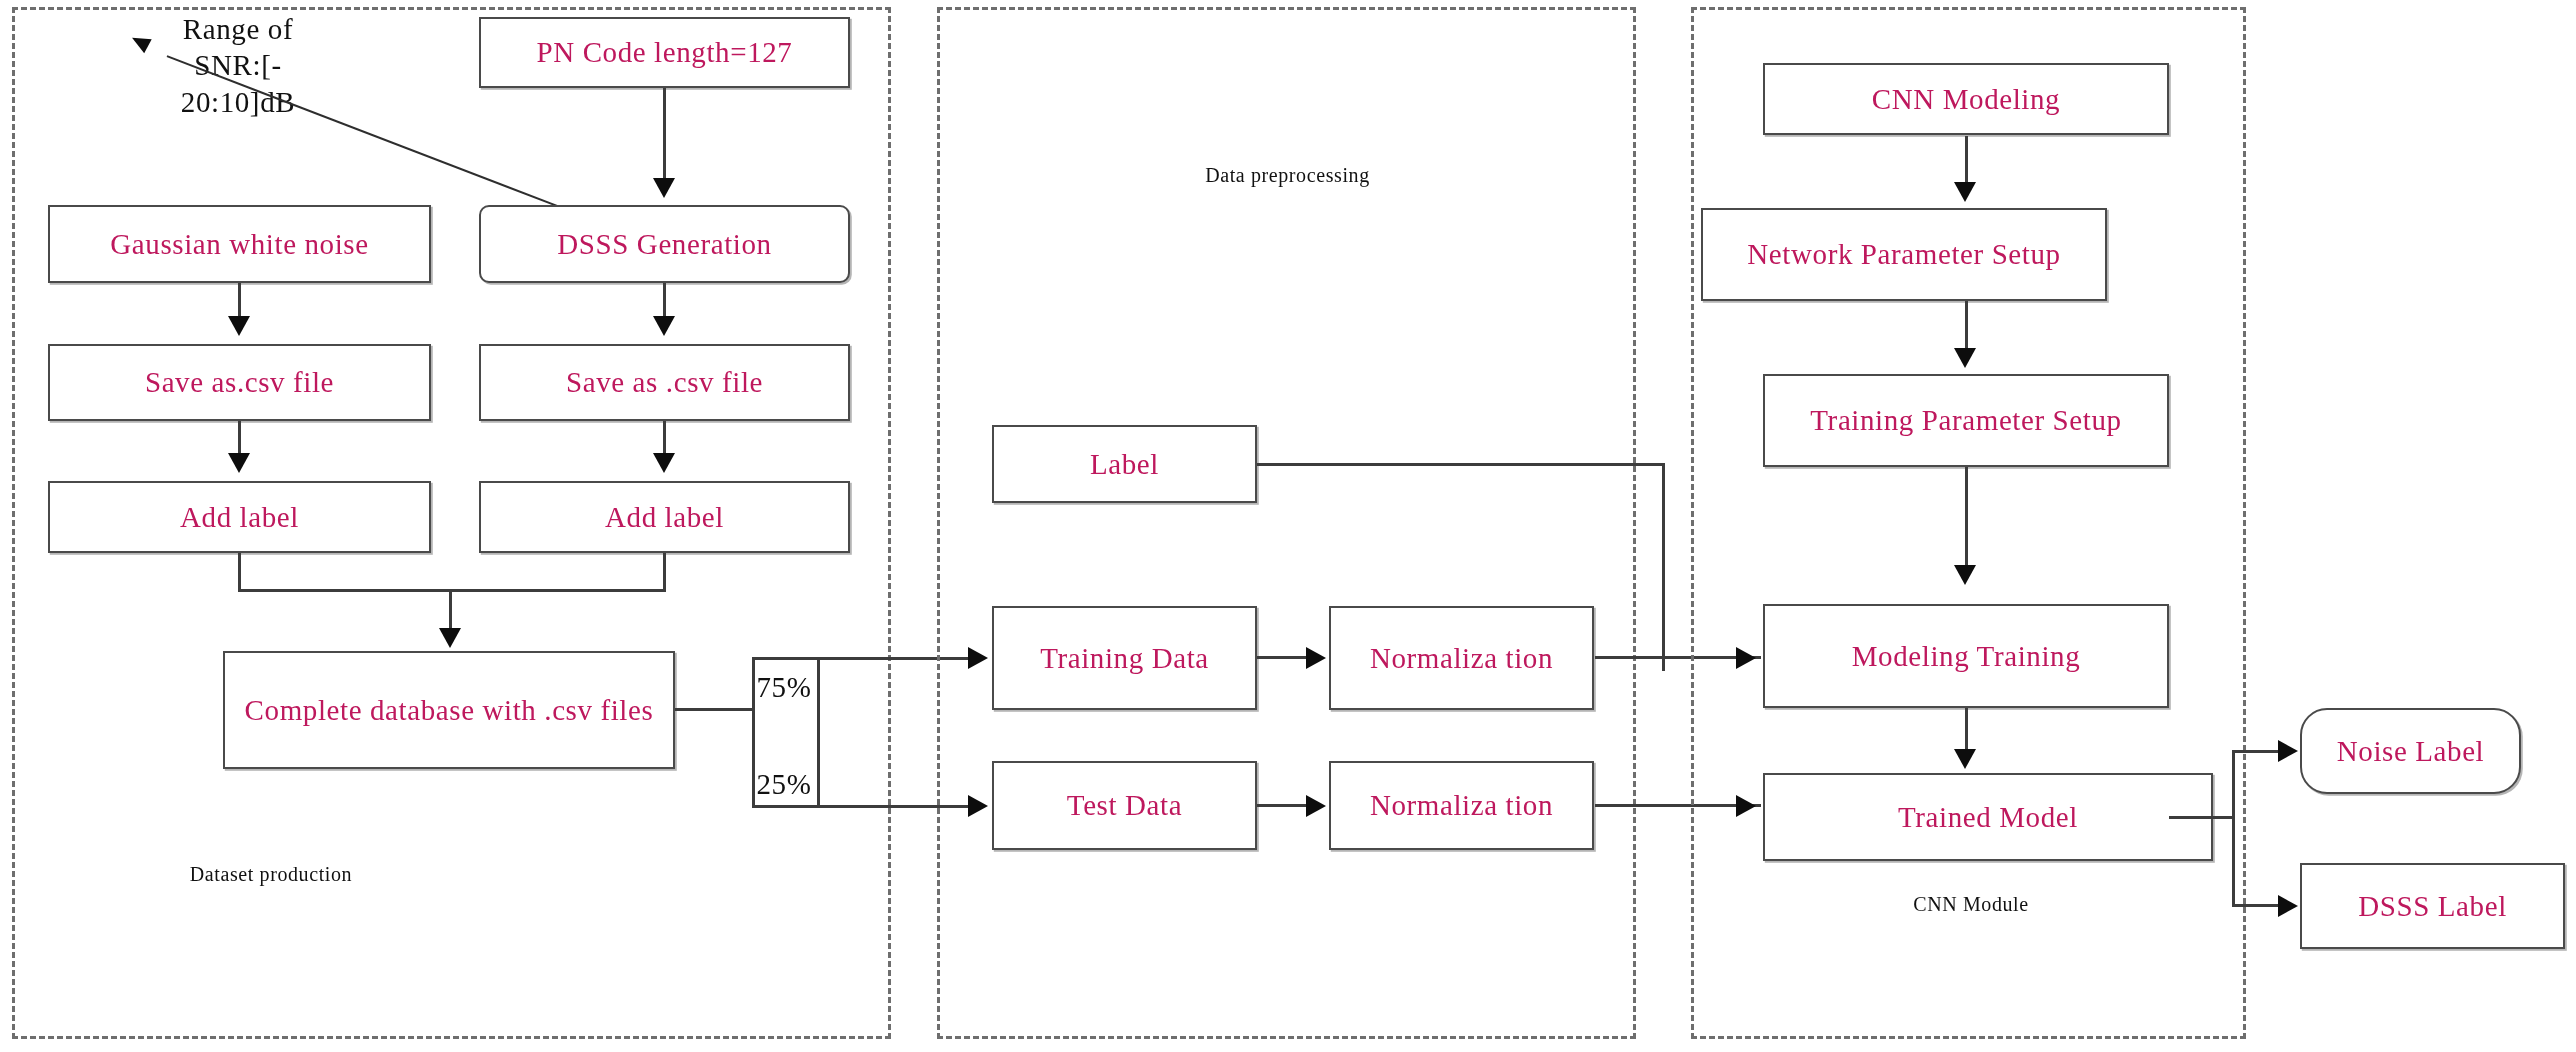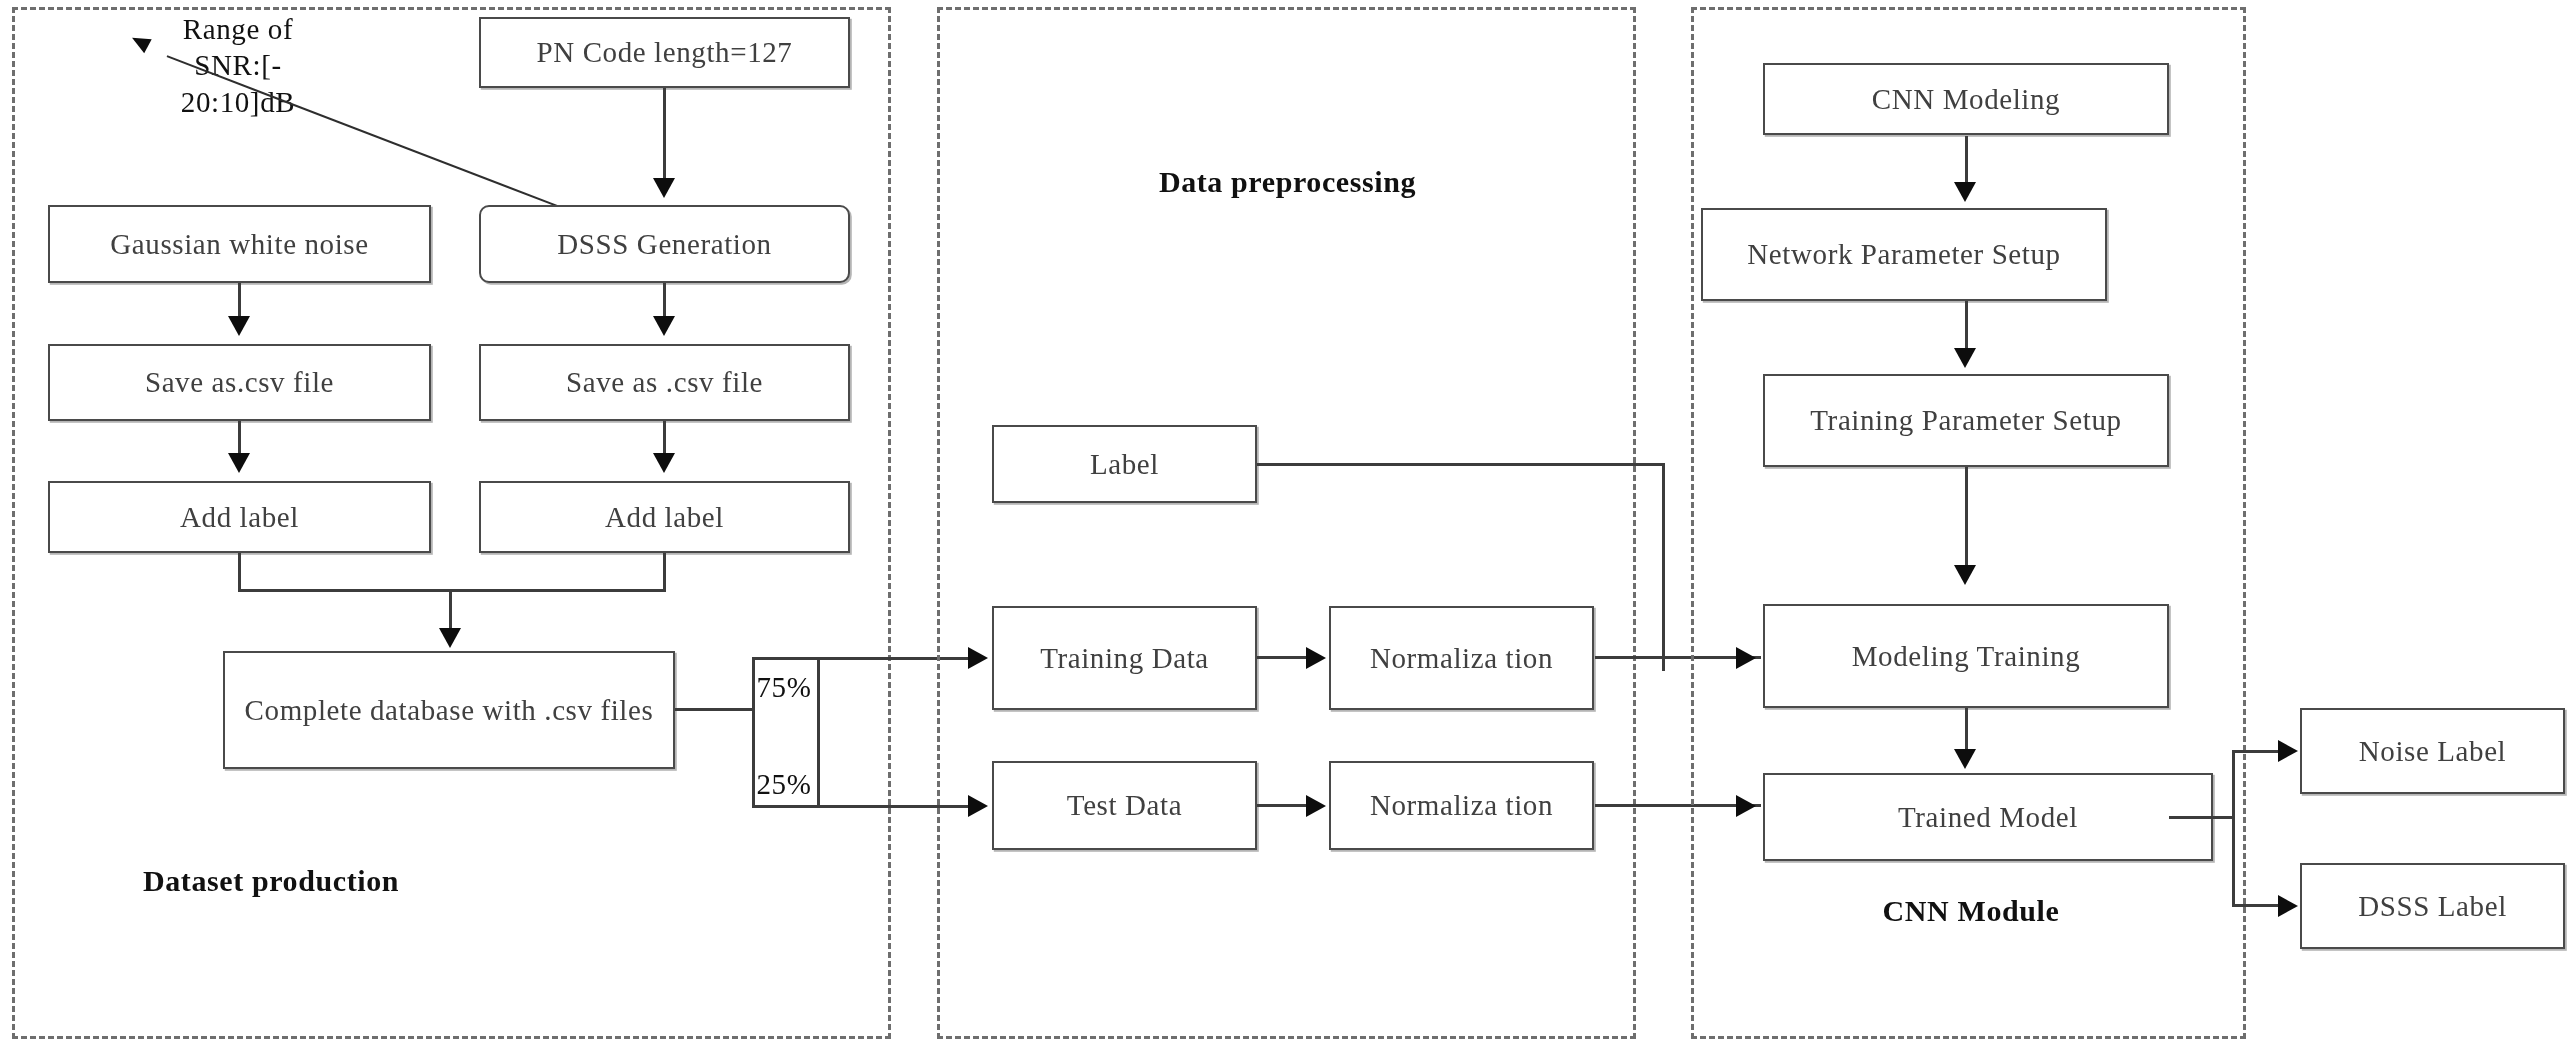"PN Code length=127" .box { color: #404040 -> #be185d }
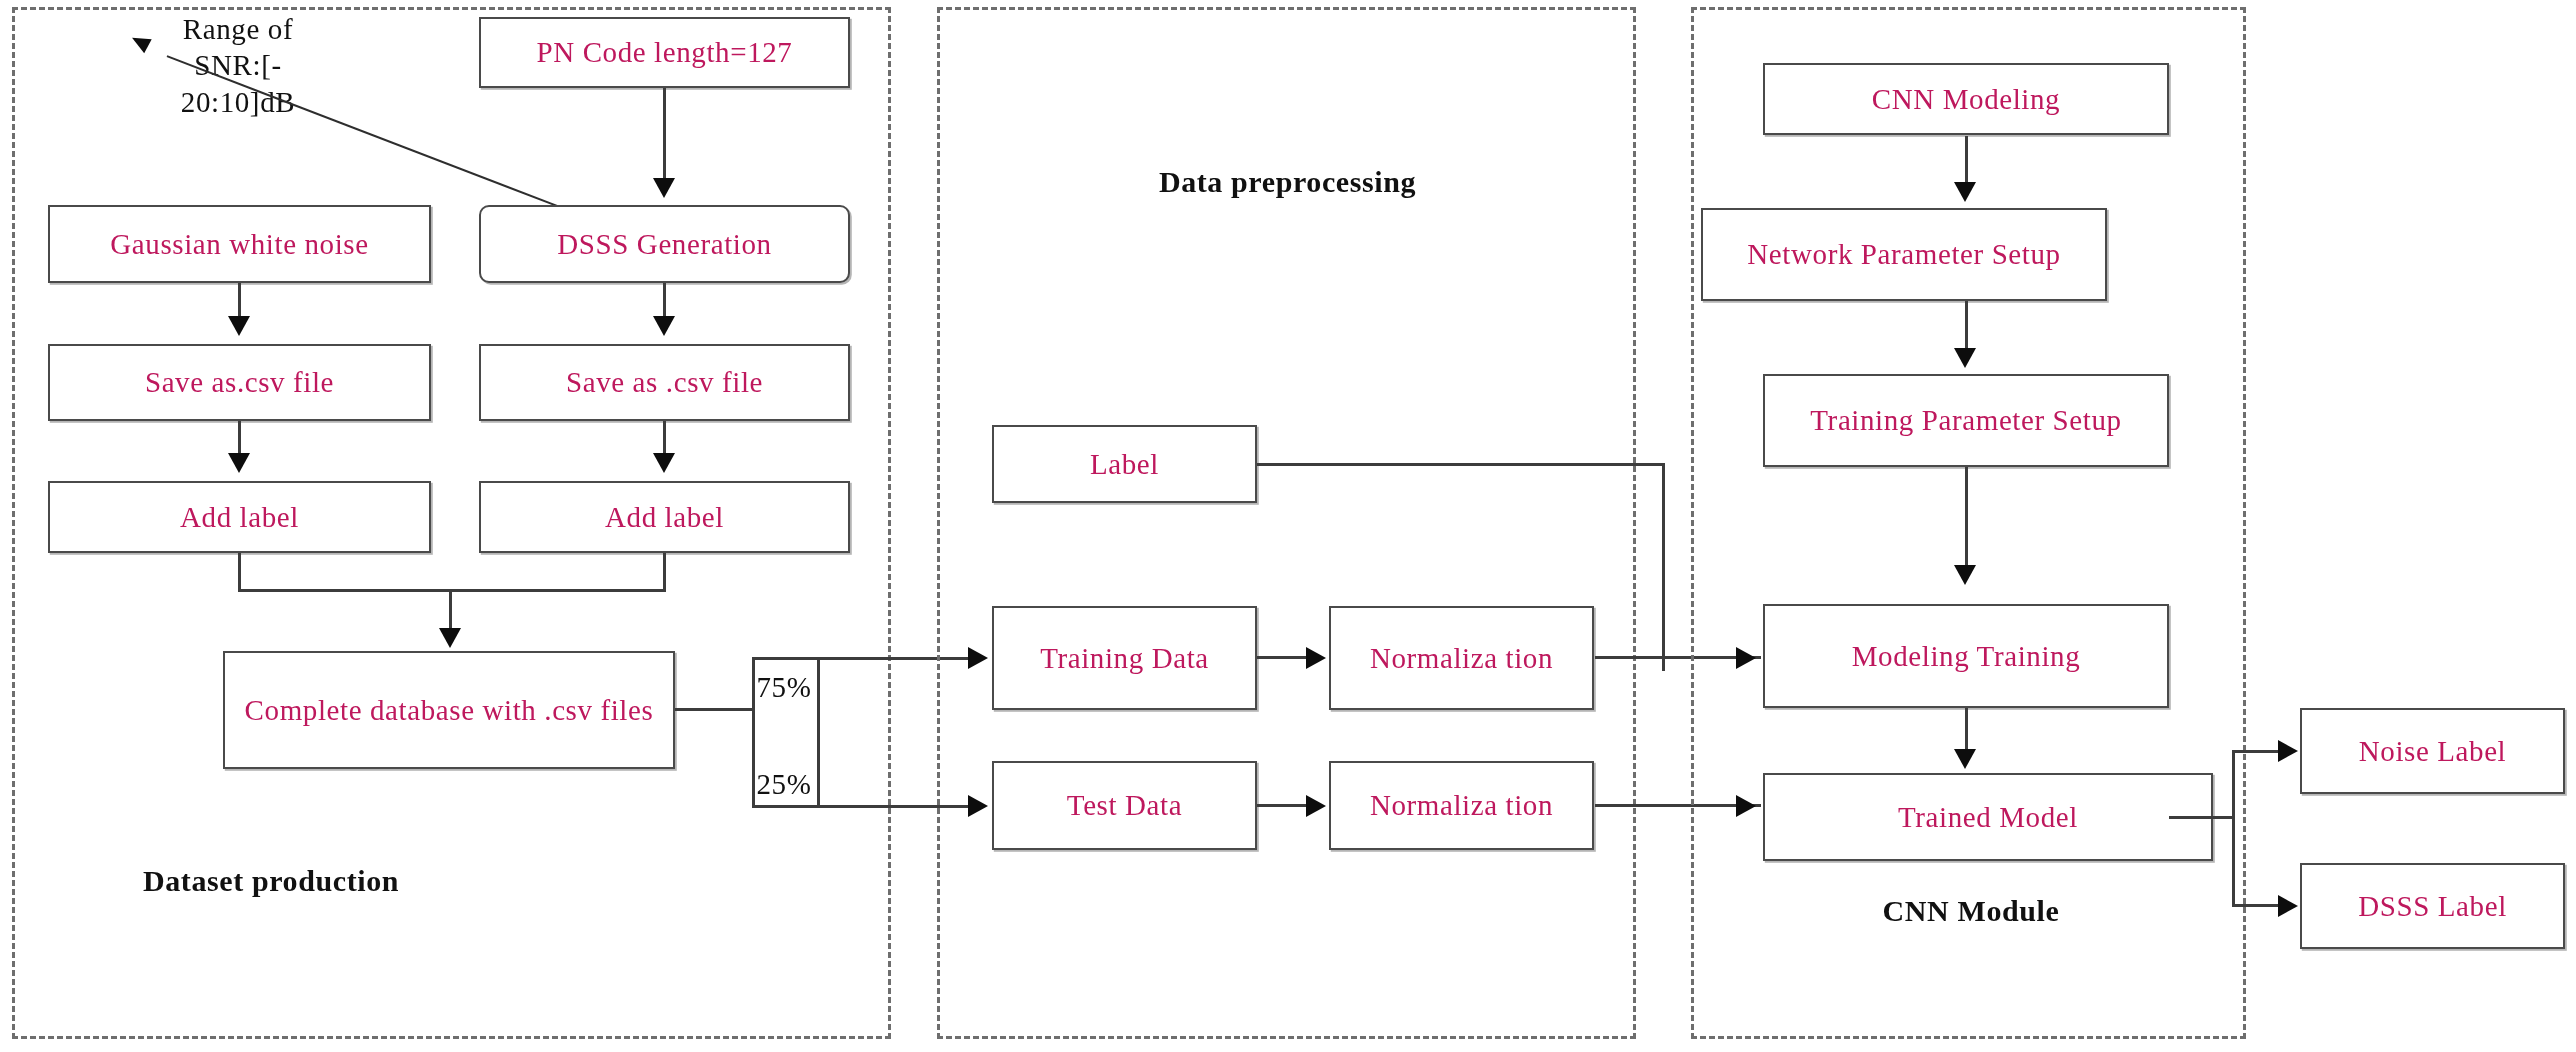"Data preprocessing" .f50 { font-size: 30px -> 20px; font-weight: bold -> none }
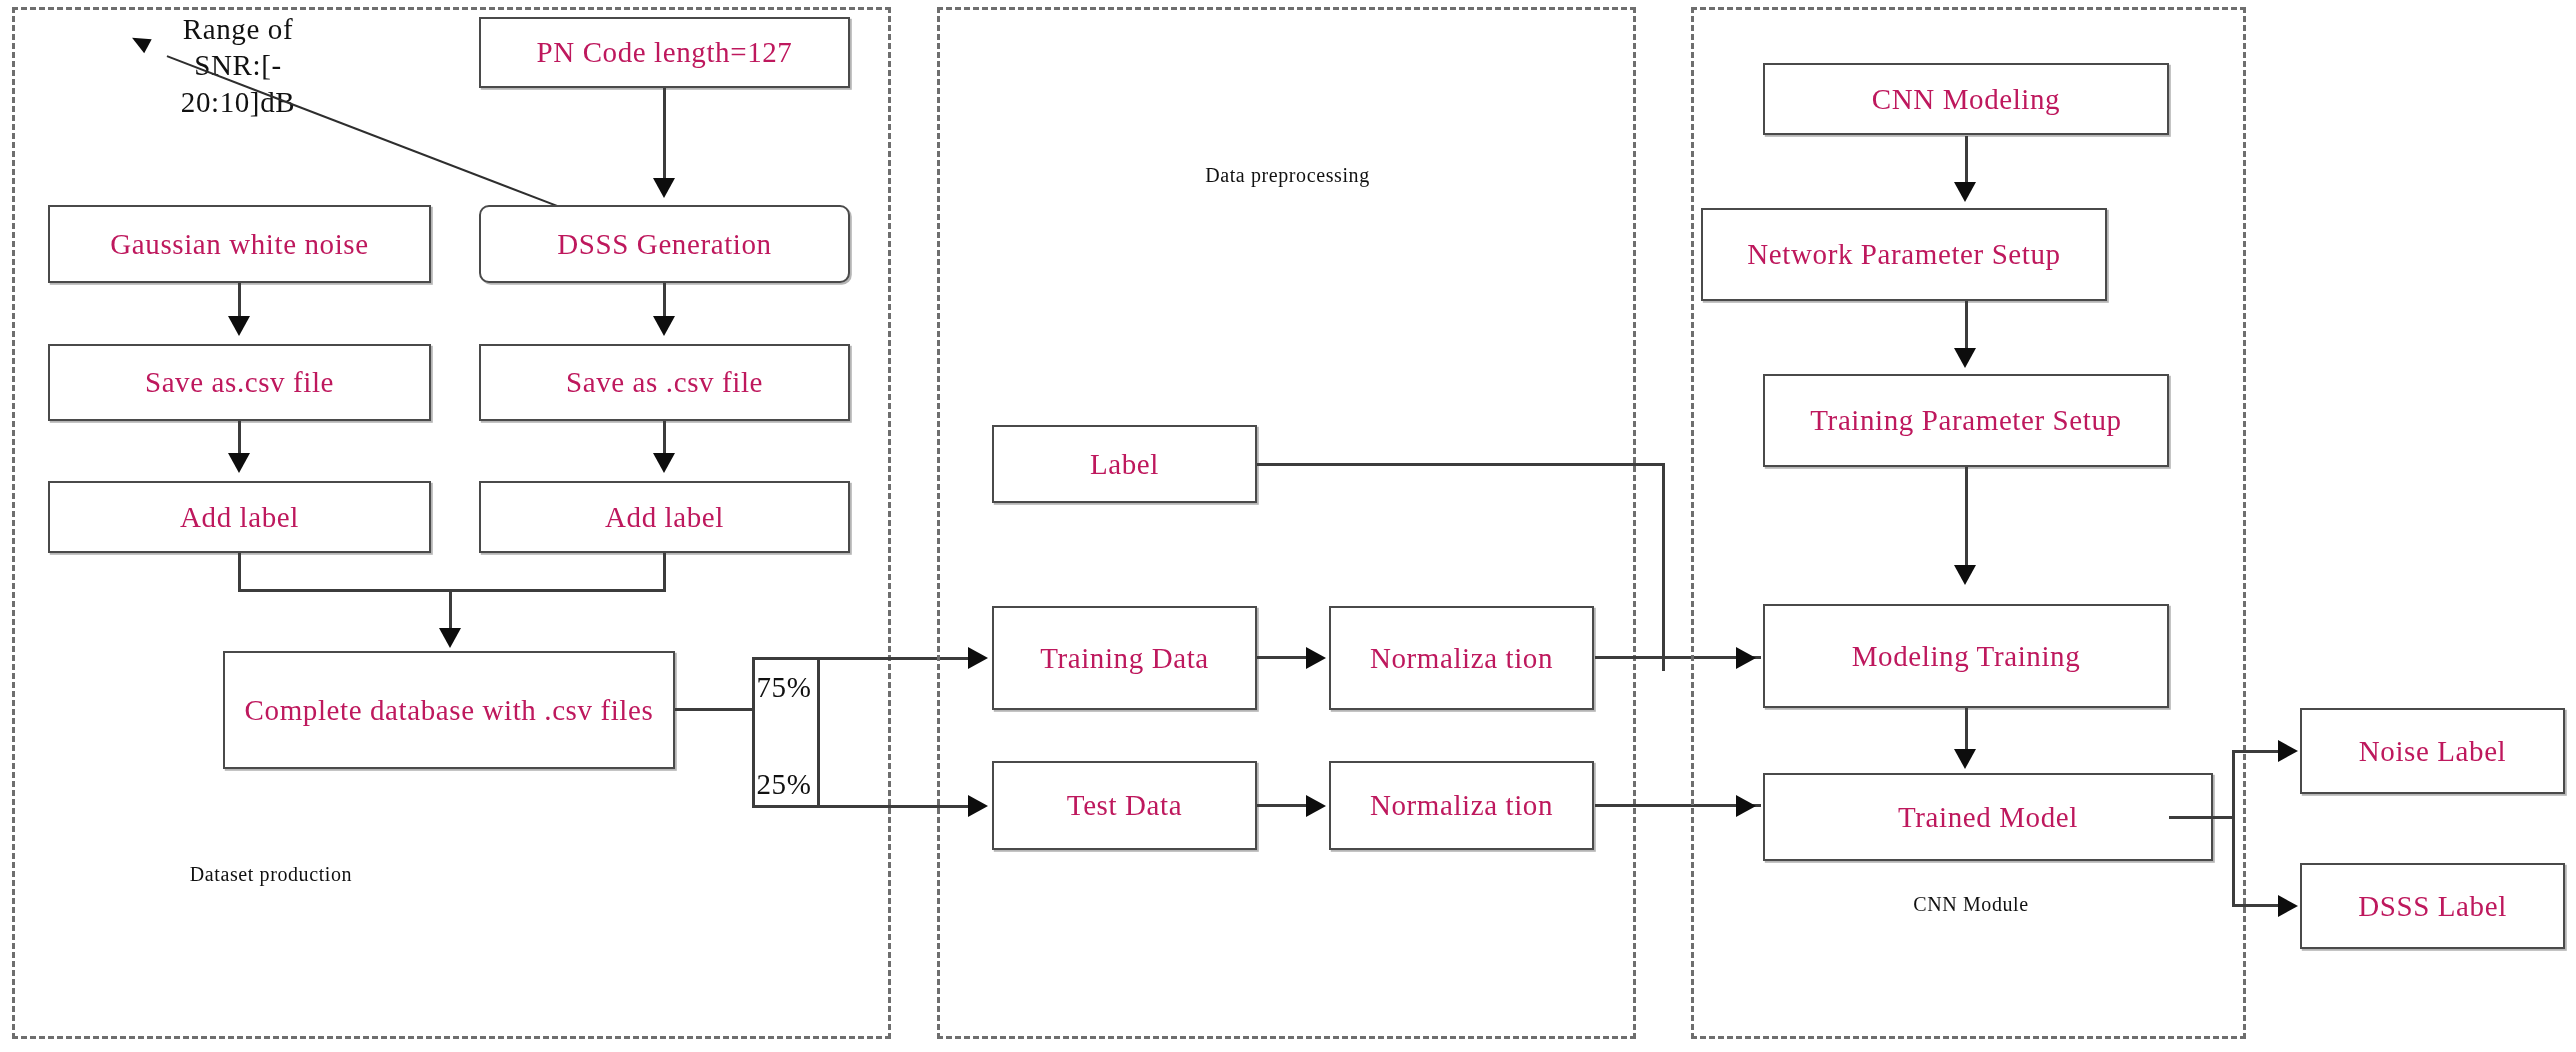"Noise Label" div.box { border-radius: none -> 27px; width: 265px -> 221px }
